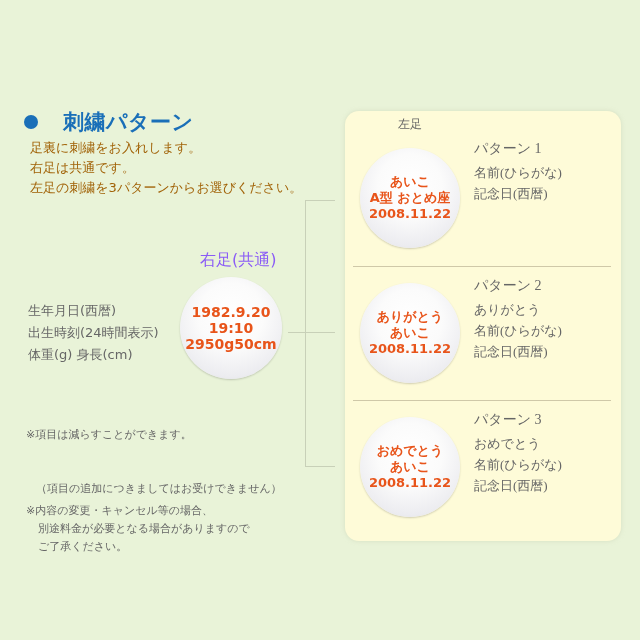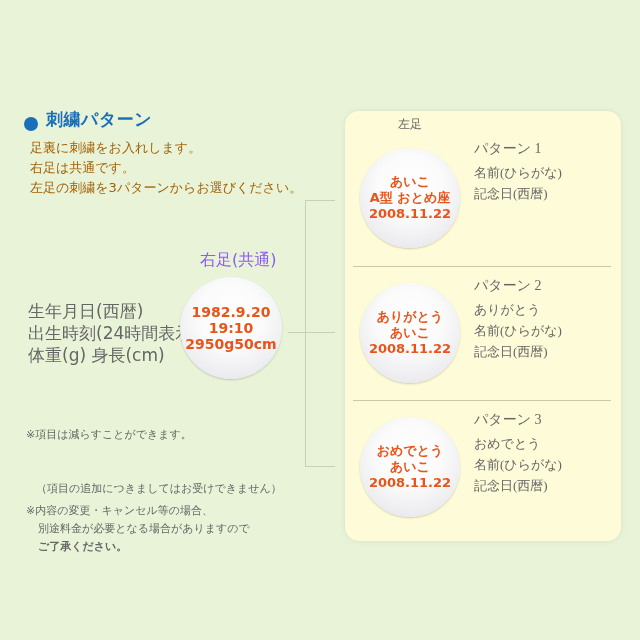"刺繍パターン" .title { align-items: flex-end -> center; font-size: 17px -> 21px; gap: none -> 17px }
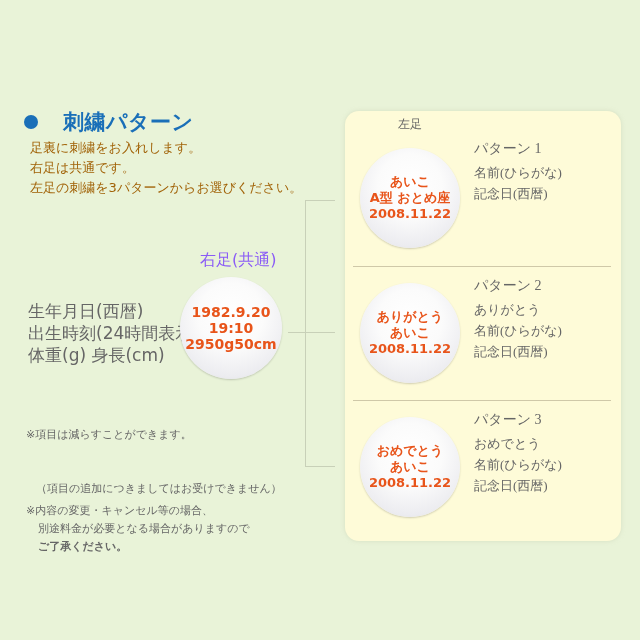"生年月日(西暦)" .right-items { font-size: 17px -> 13px }
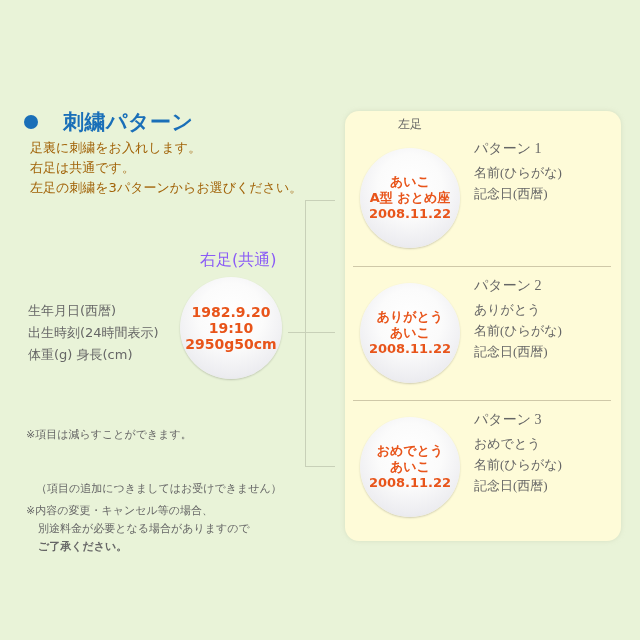"ご了承ください。" div { font-weight: bold -> none }
